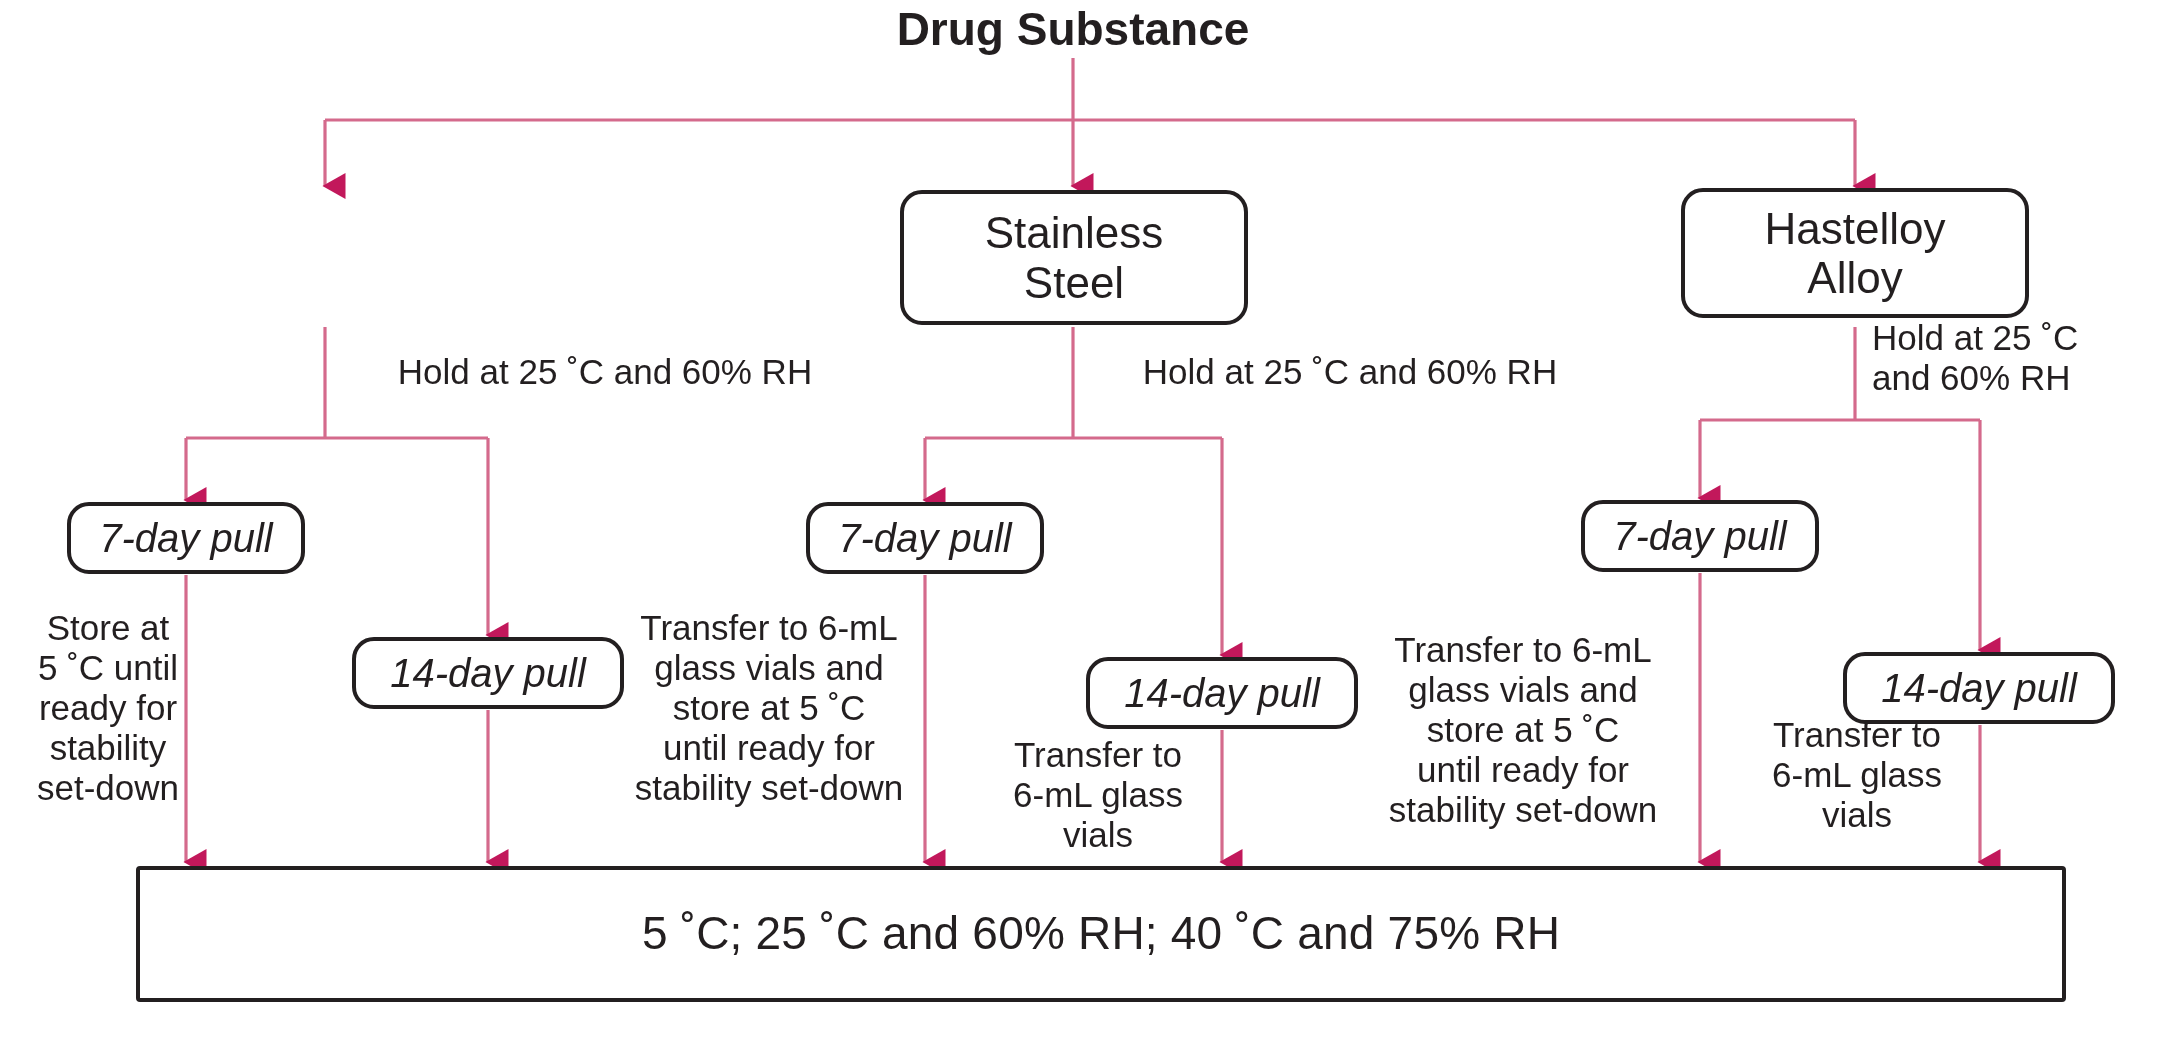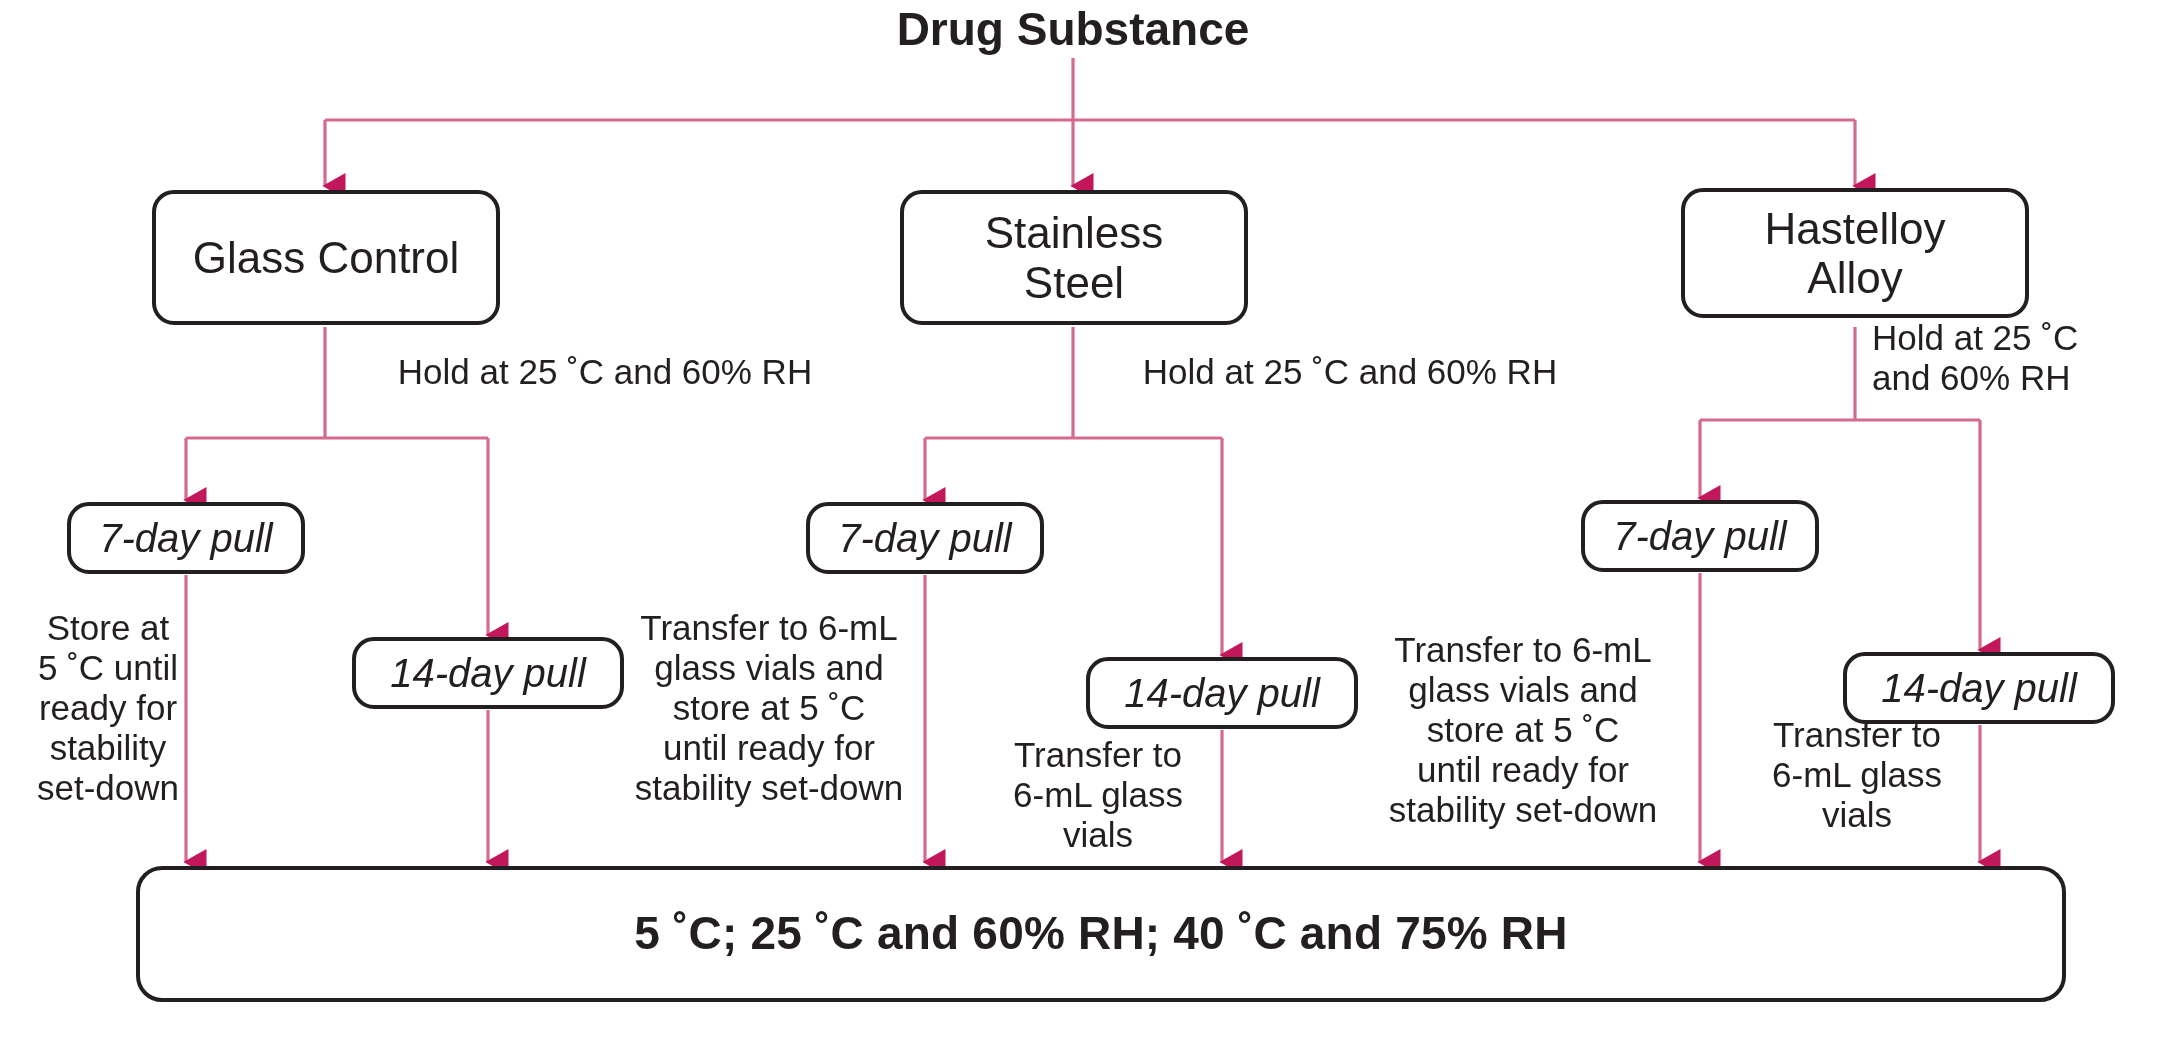"Glass Control" div.node { html: <div> <span>Glass Control</span> </div> -> none }
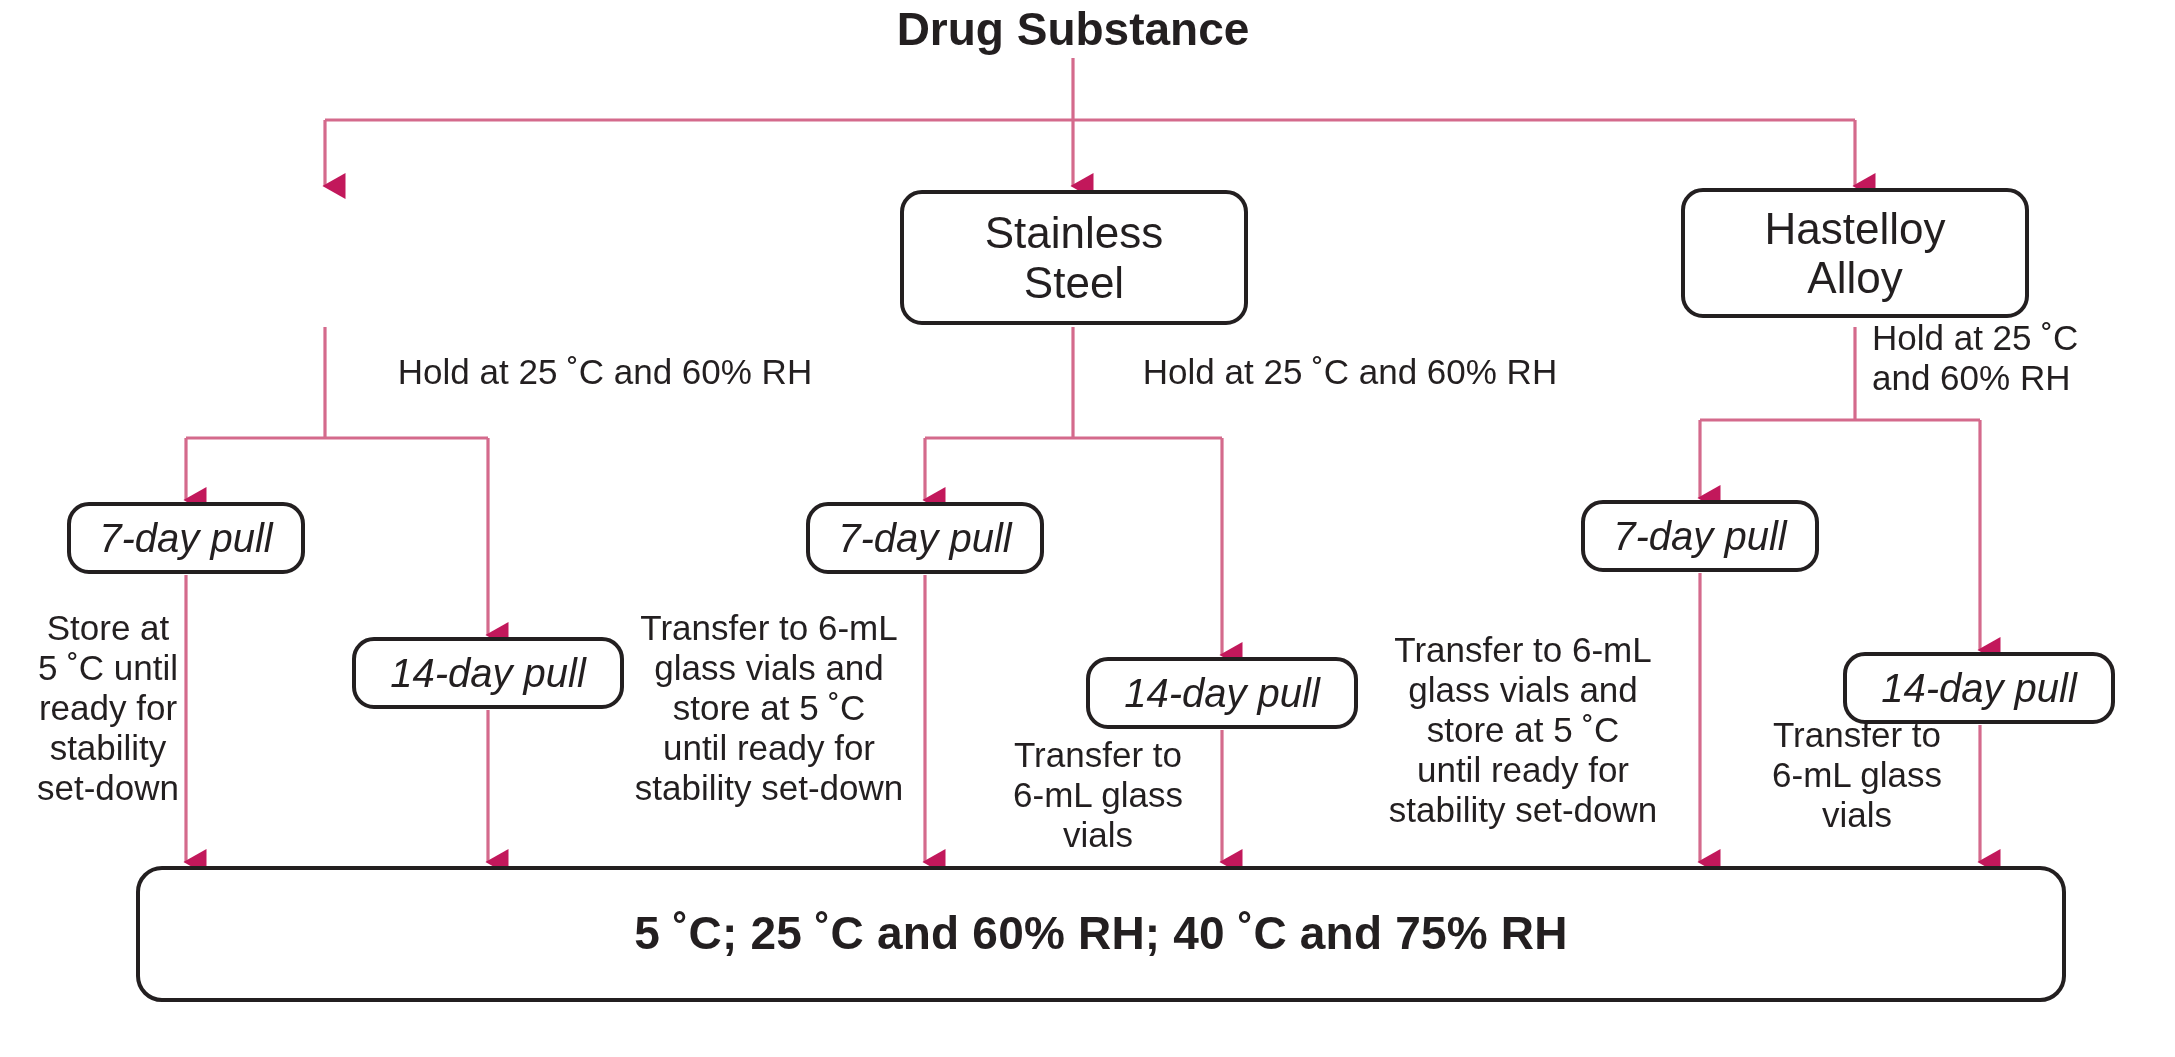"5 ˚C; 25 ˚C and" .node.bottom { border-radius: 26px -> 4px; font-weight: bold -> normal }
